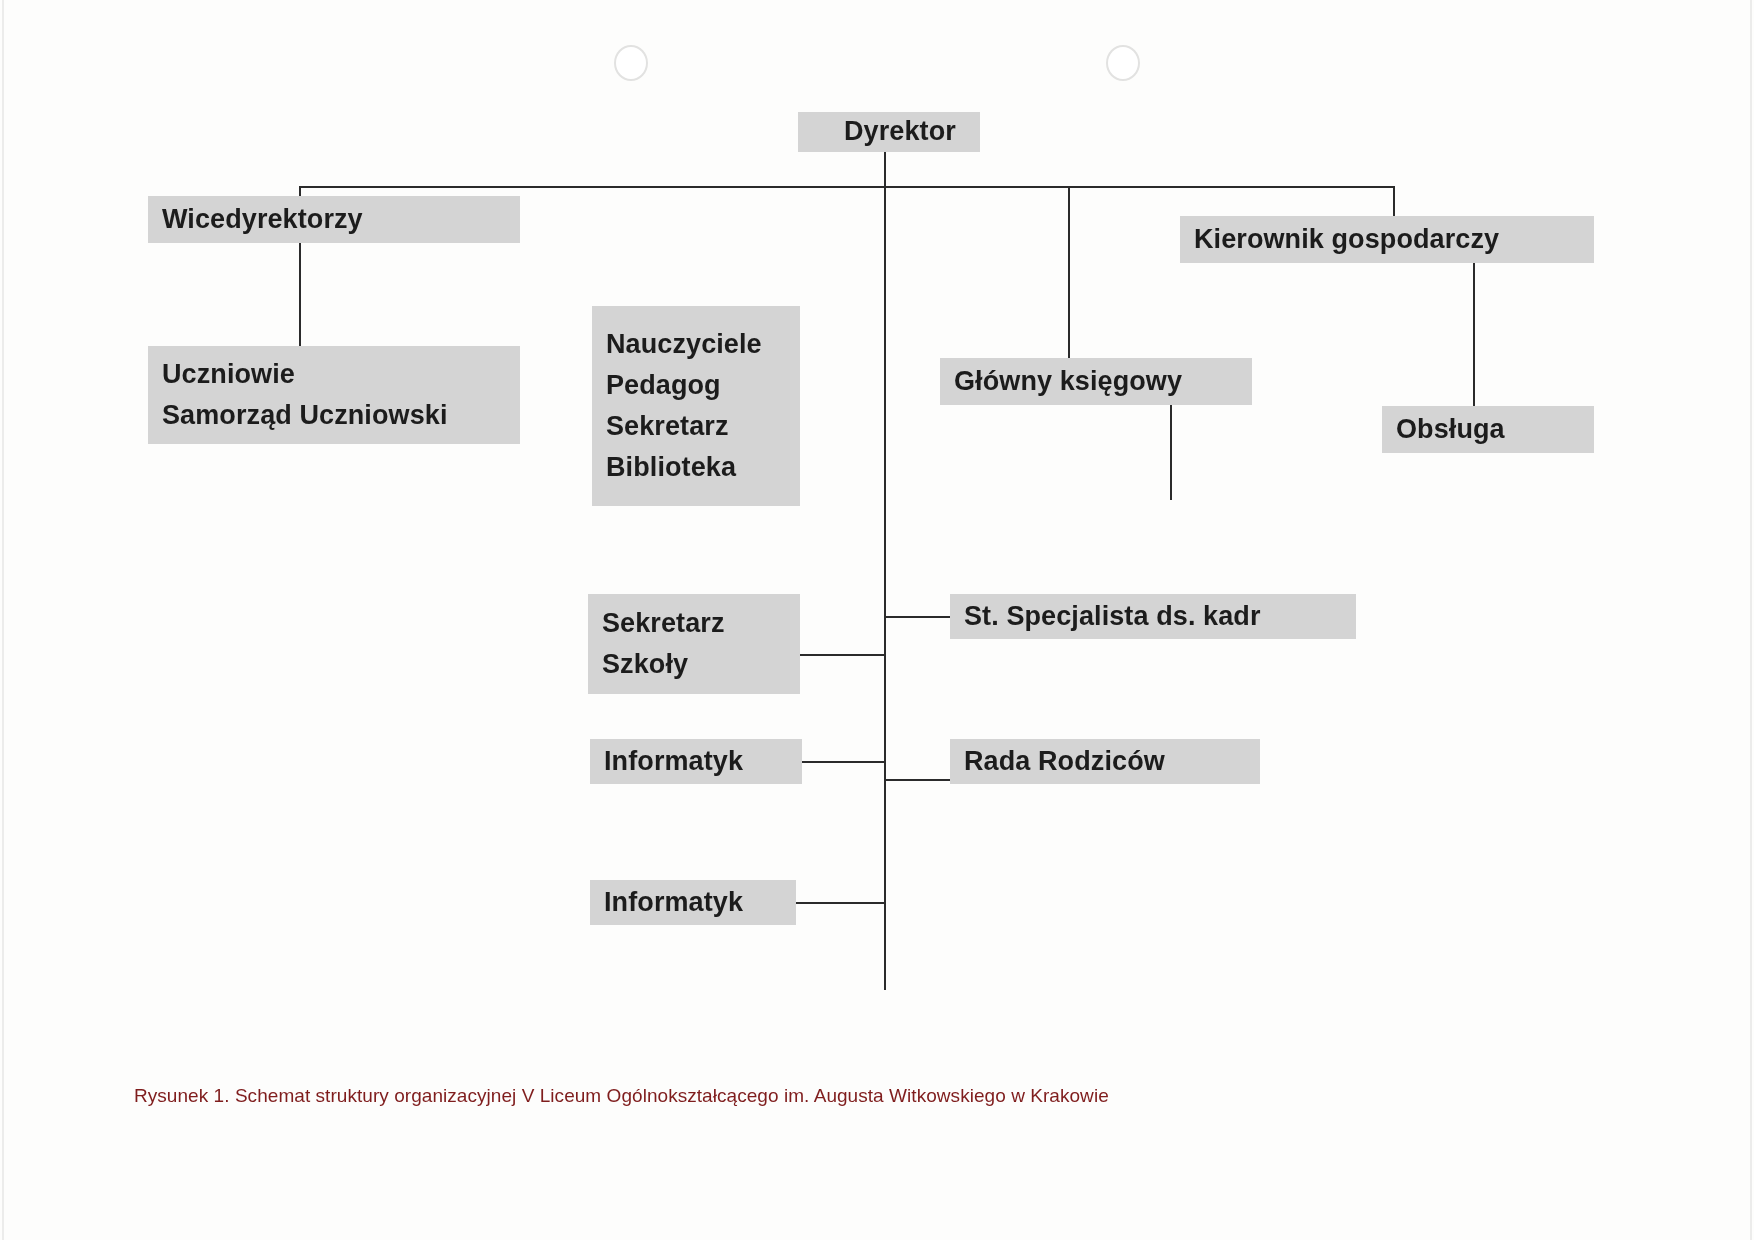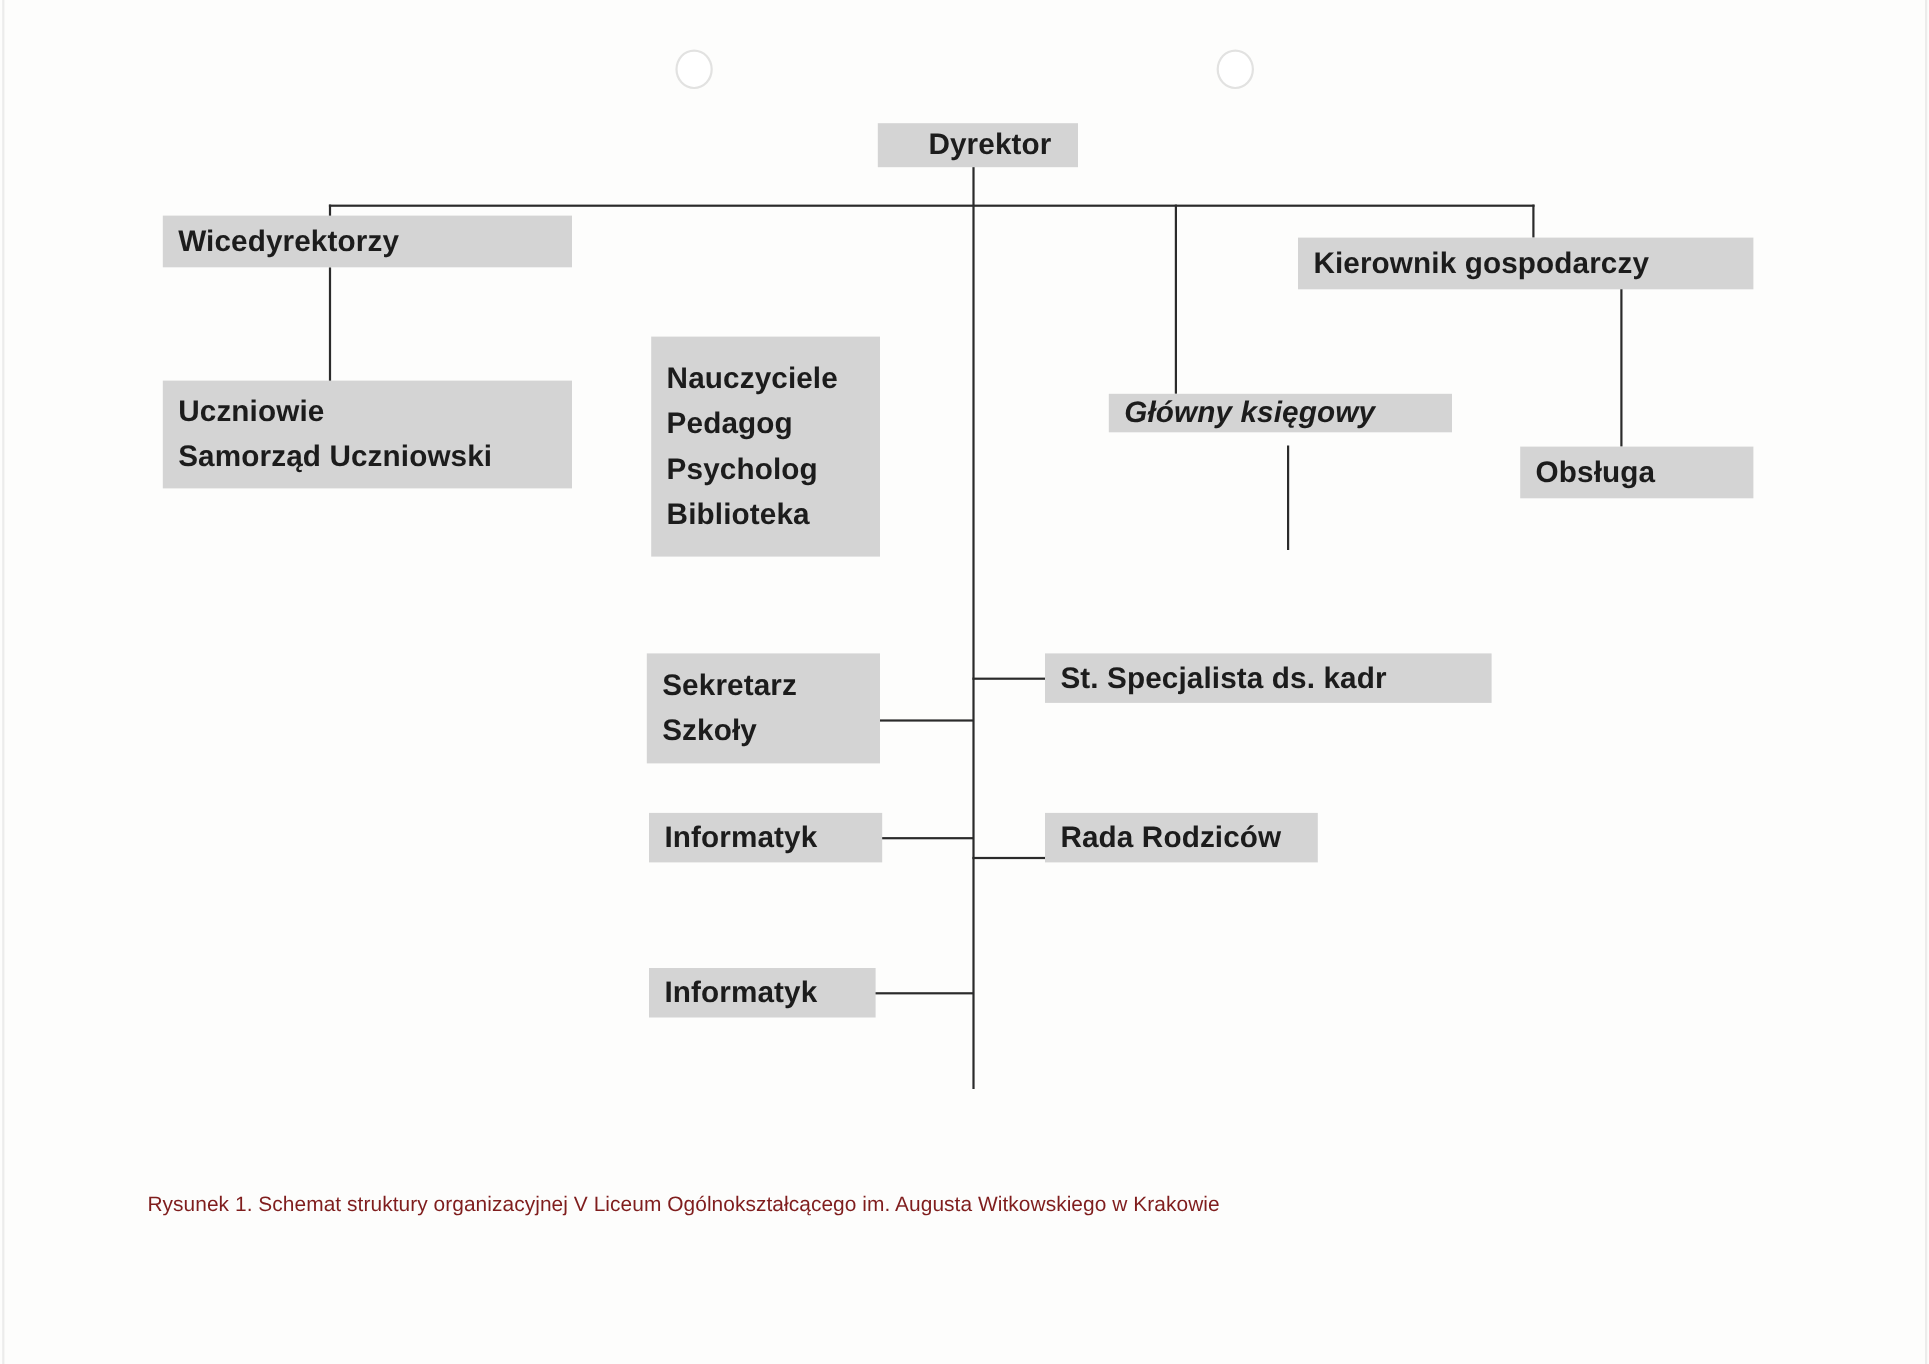"Nauczyciele" div.node { text: Psycholog -> Sekretarz }
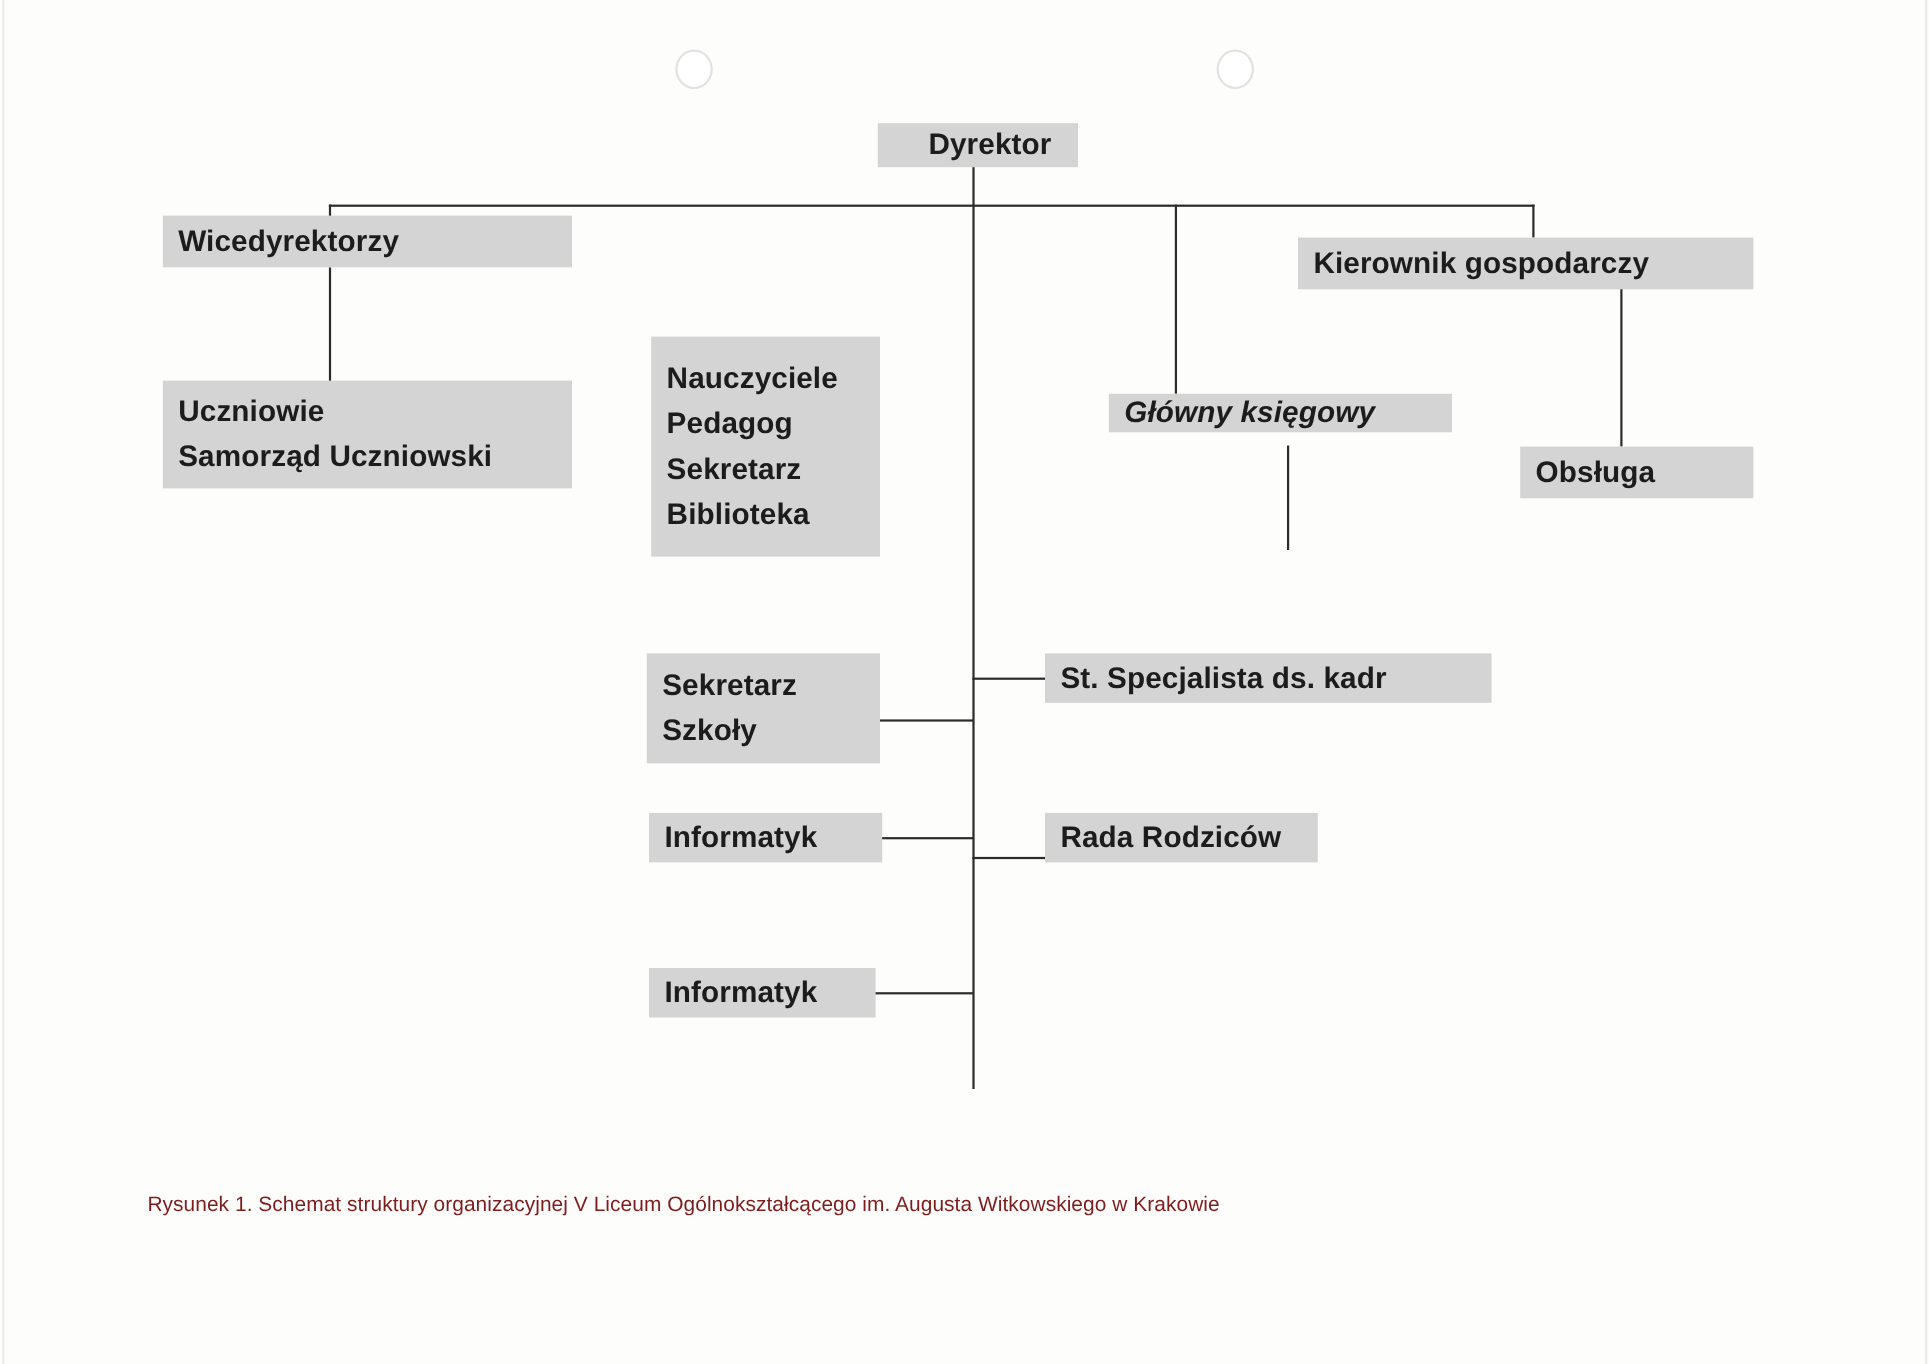"Główny księgowy" div.node { font-style: italic -> none; height: 35px -> 47px; left: 1008px -> 940px }
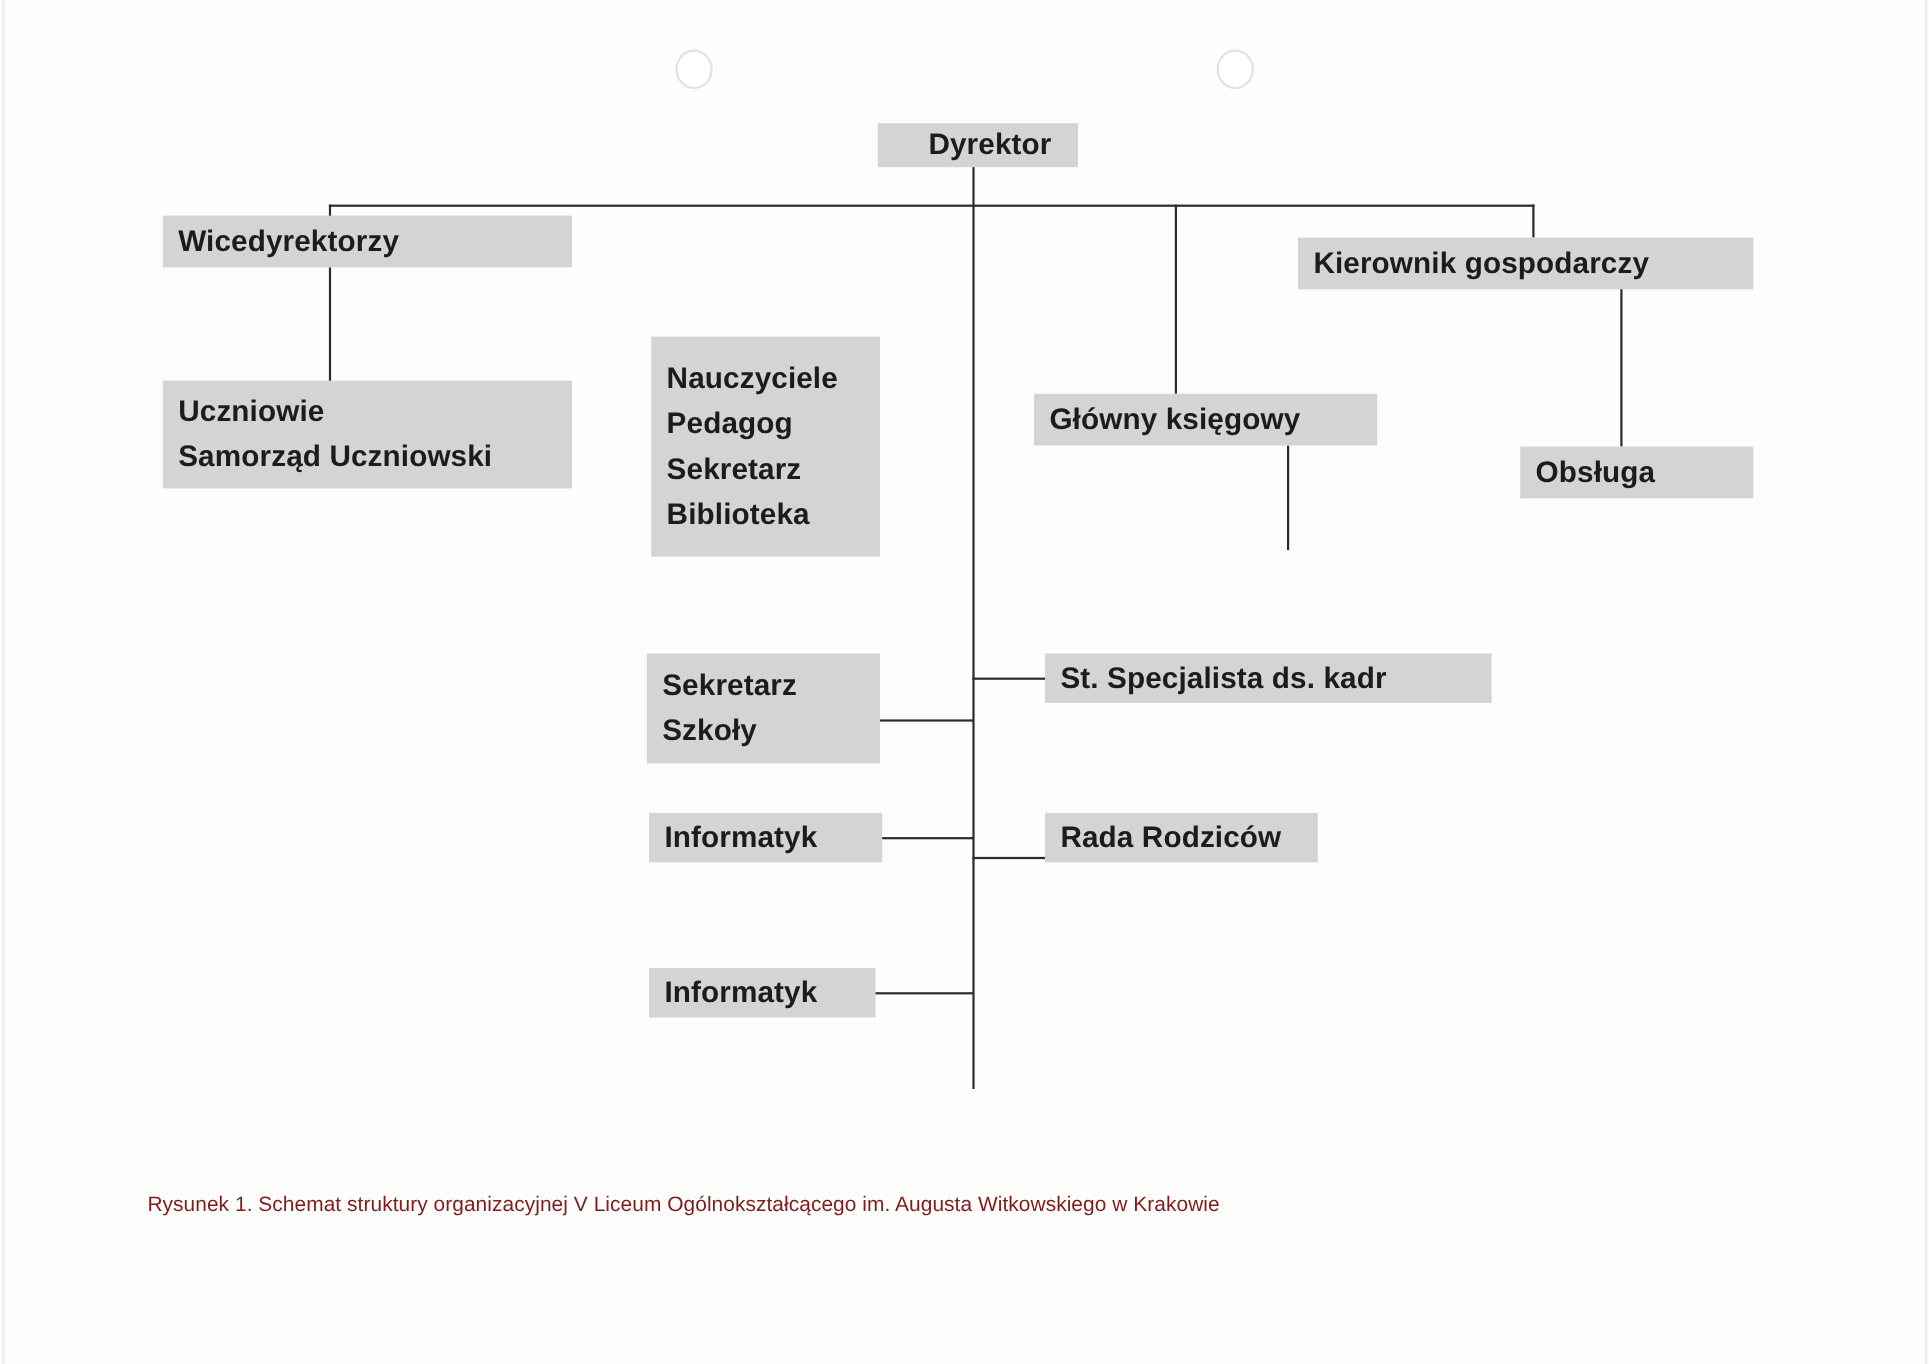"Rada Rodziców" div.node { width: 248px -> 310px }
